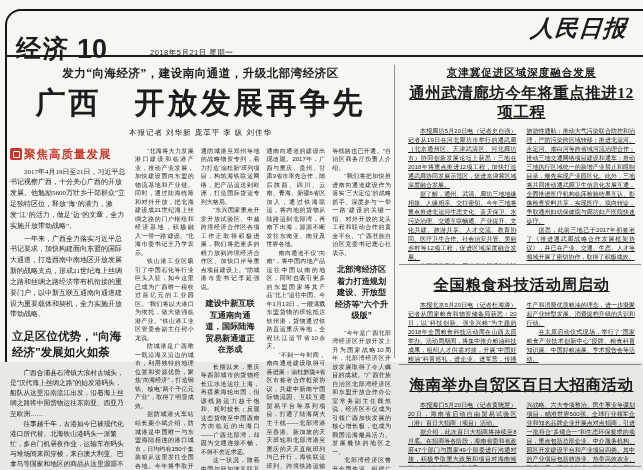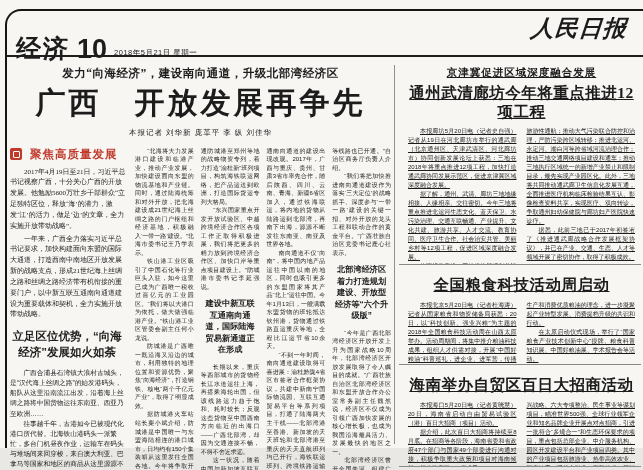"经济" .page { height: 448px -> 362px }
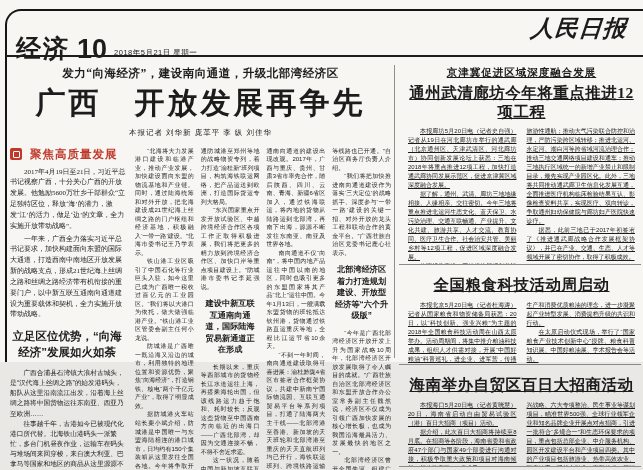"2018年5月21日 星期一" .hdr-date { margin-left: none -> 36px }
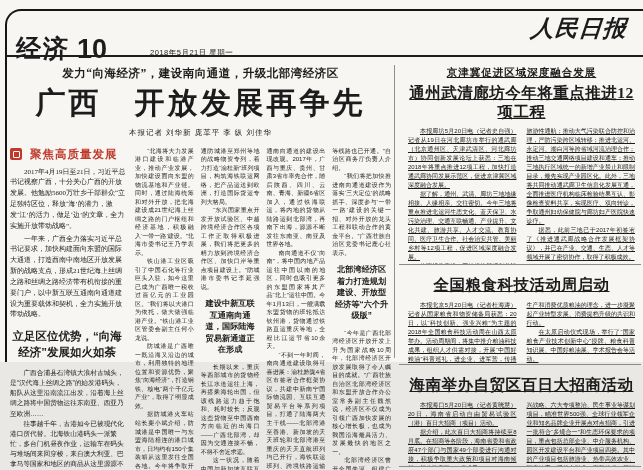"聚焦高质量发展" .badge-row { gap: 8px -> 2px }
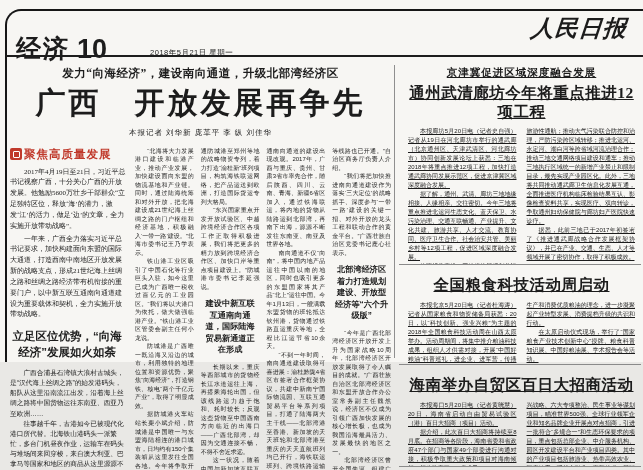"立足区位优势，“向海经济”发展如火如荼" .subhead1 { text-align: center -> left }
